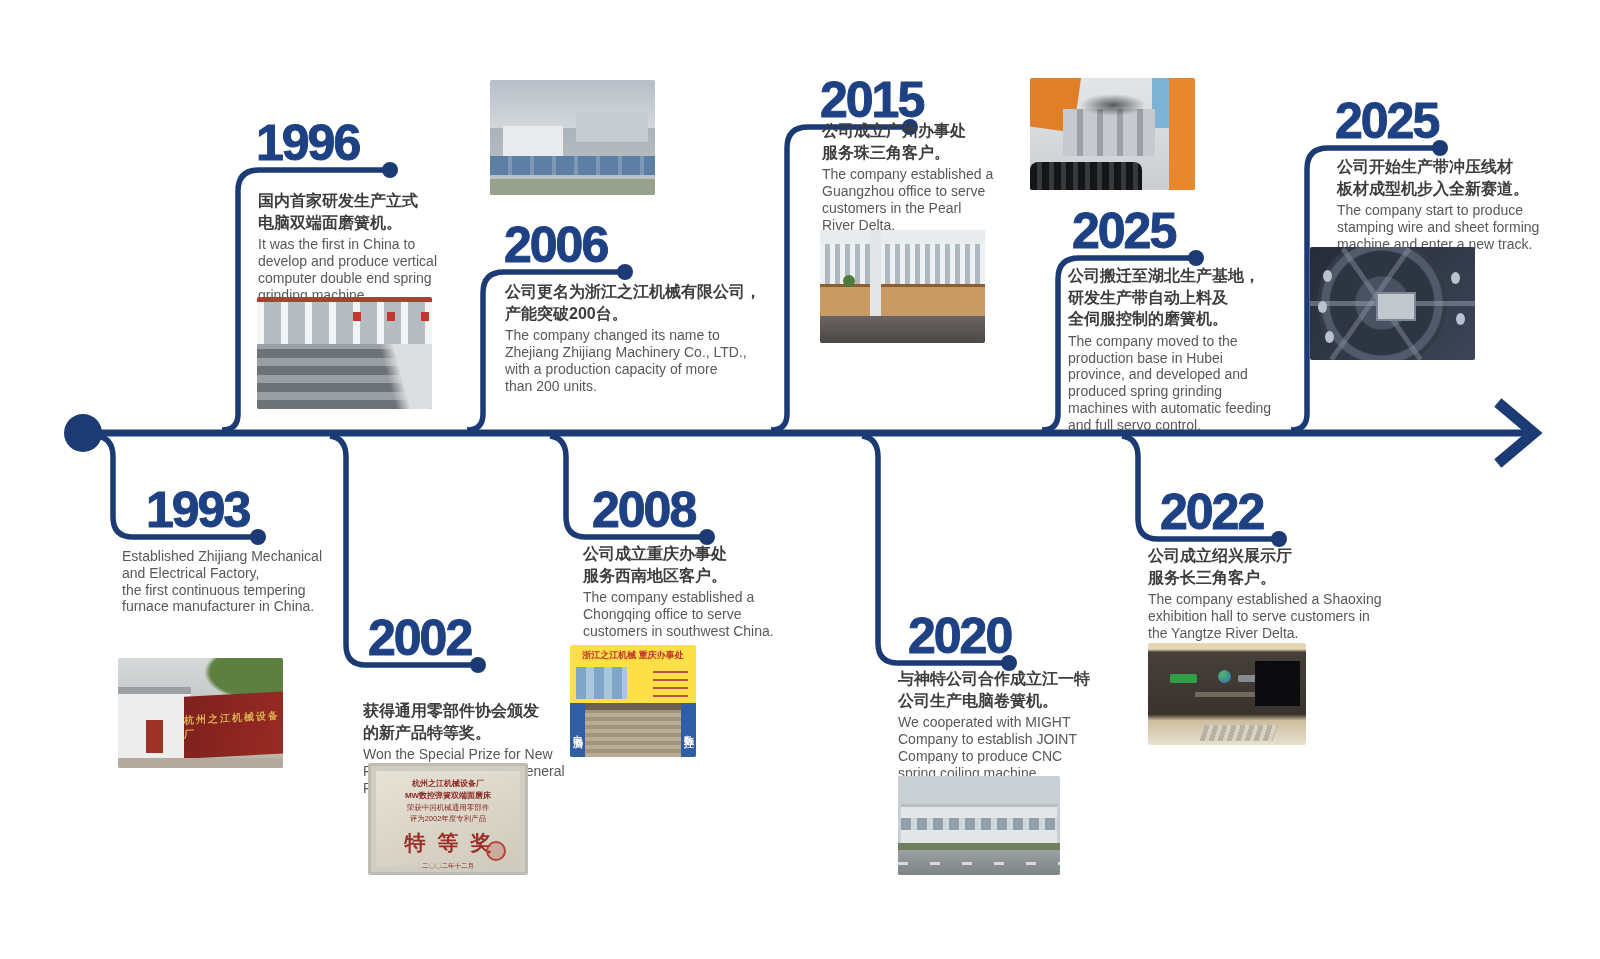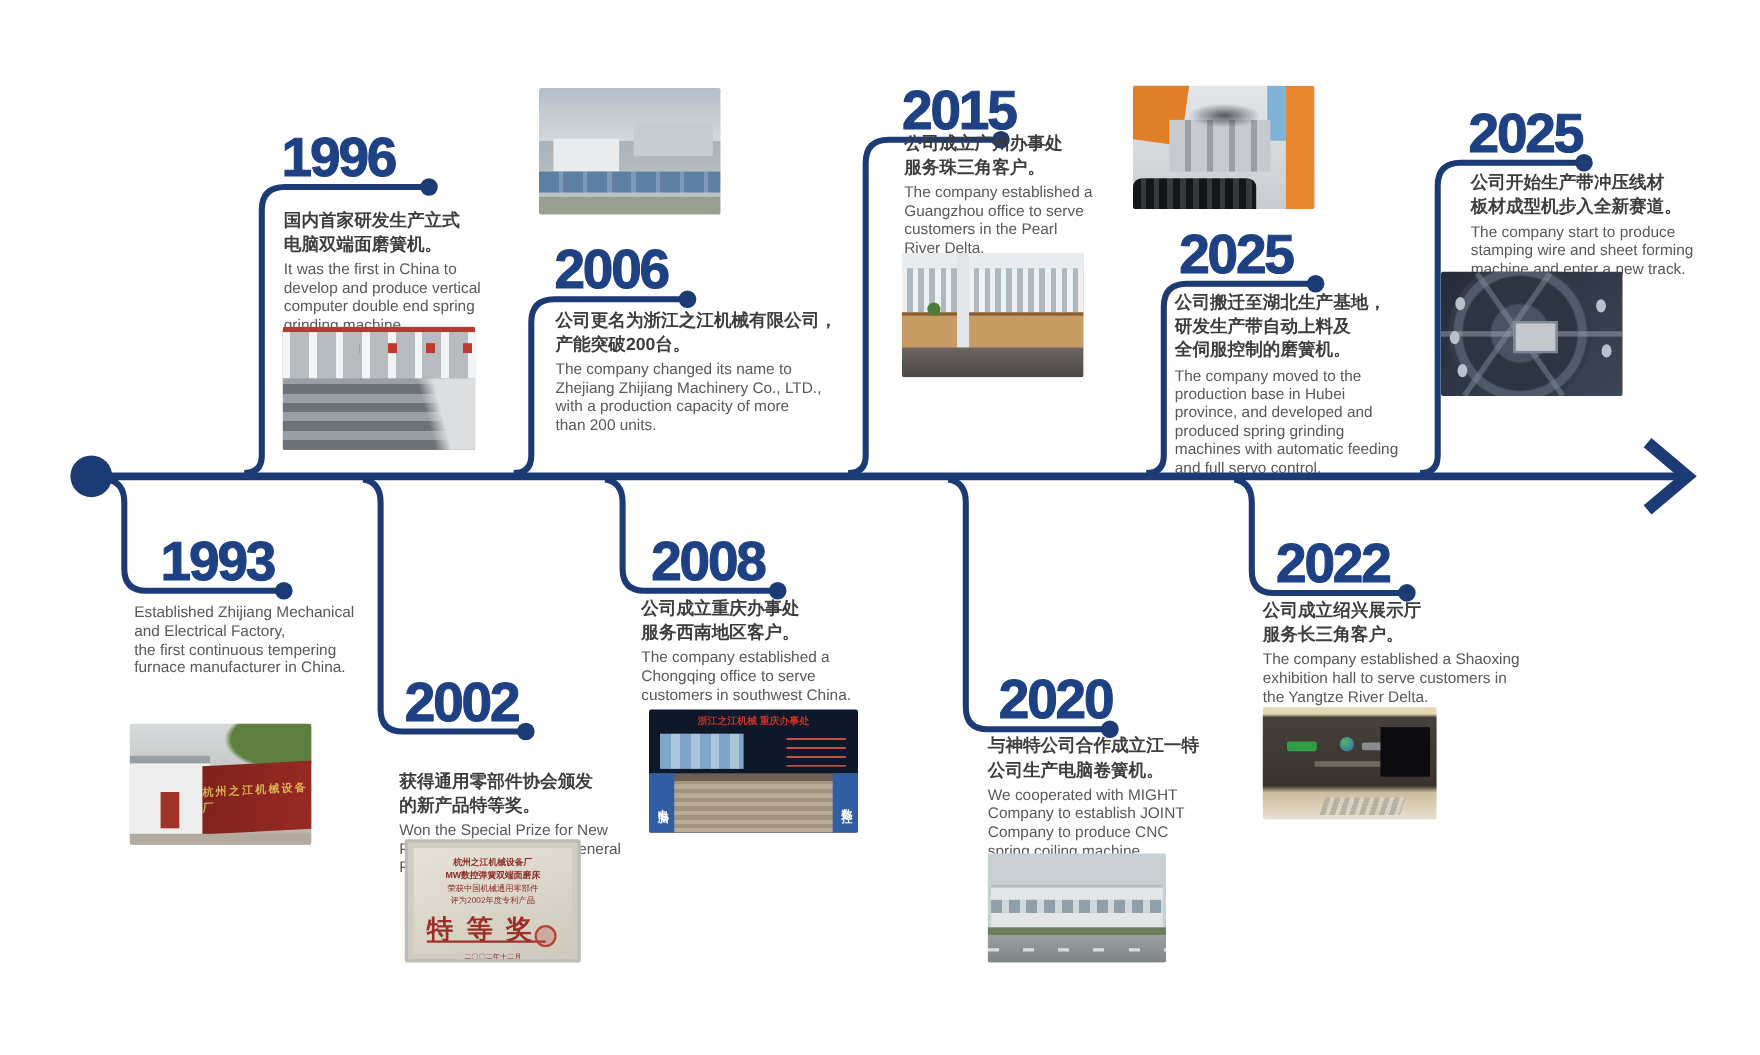"浙江之江机械 重庆办事处" div.photo { background: #0f172a -> #fde047; left: 590px -> 570px; width: 190px -> 126px }
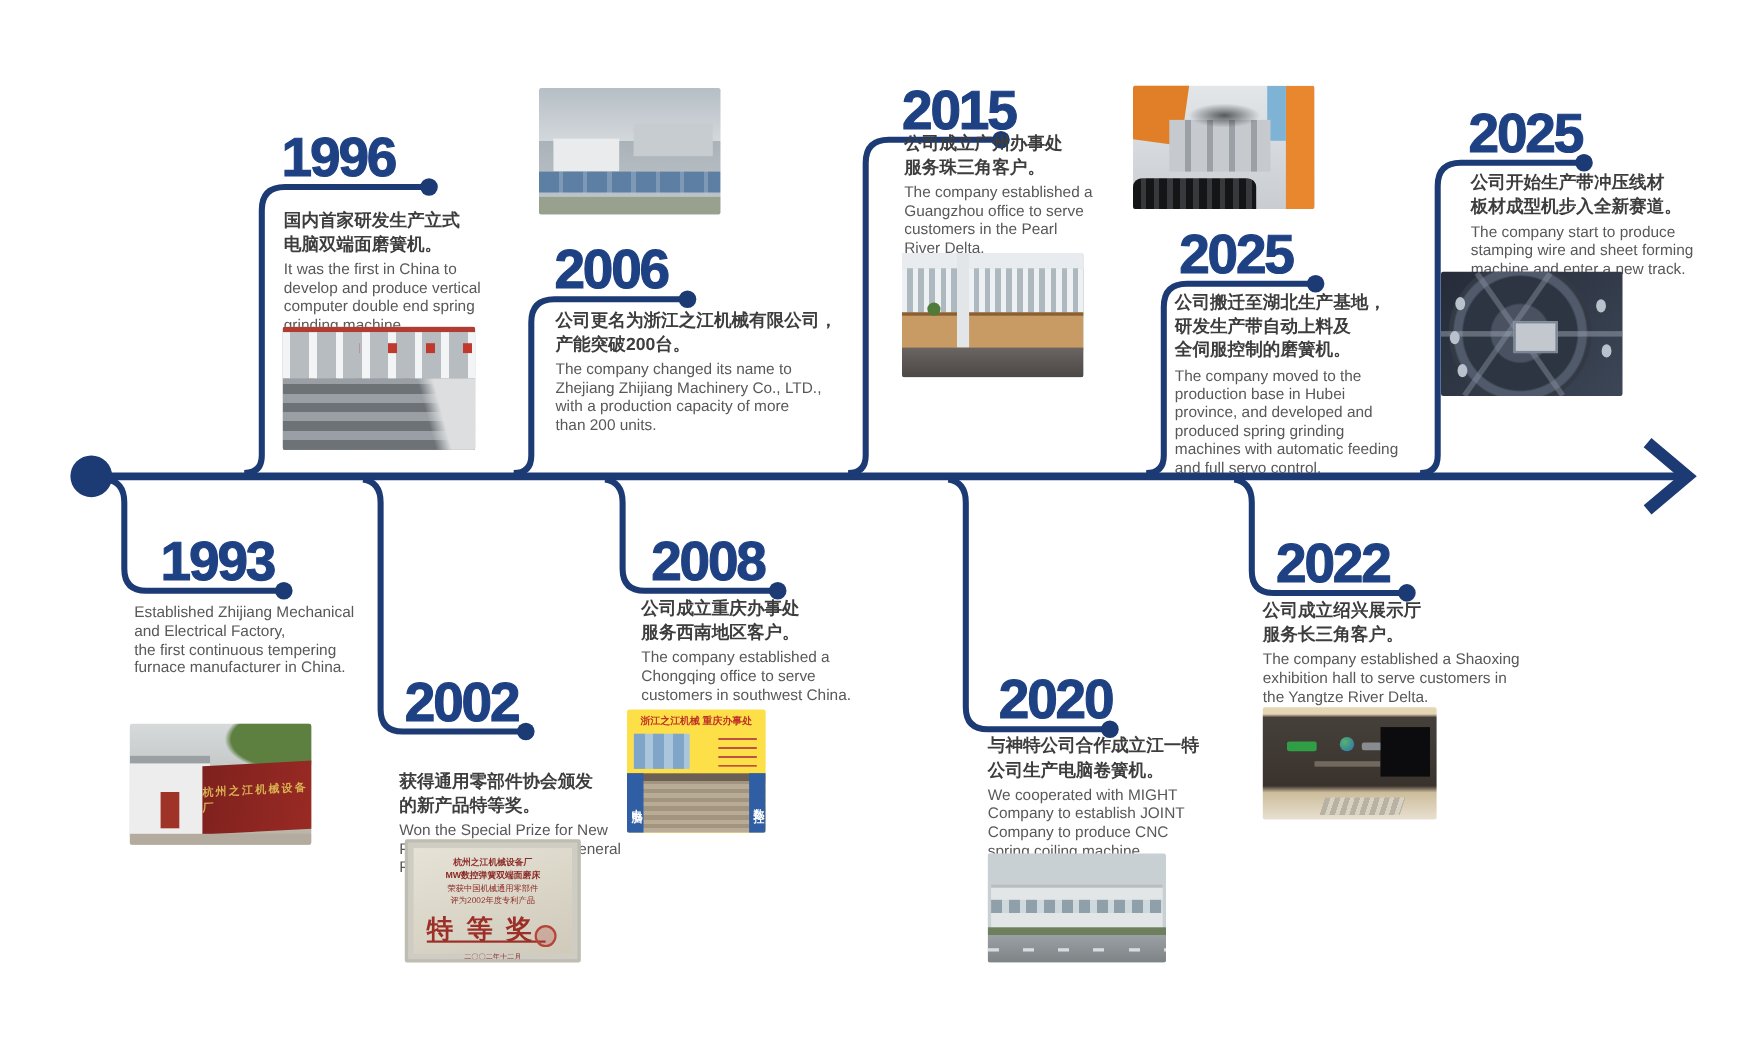"特等奖" .cert-prize { font-size: 24px -> 21px; text-align: left -> center; text-decoration: underline -> none }
